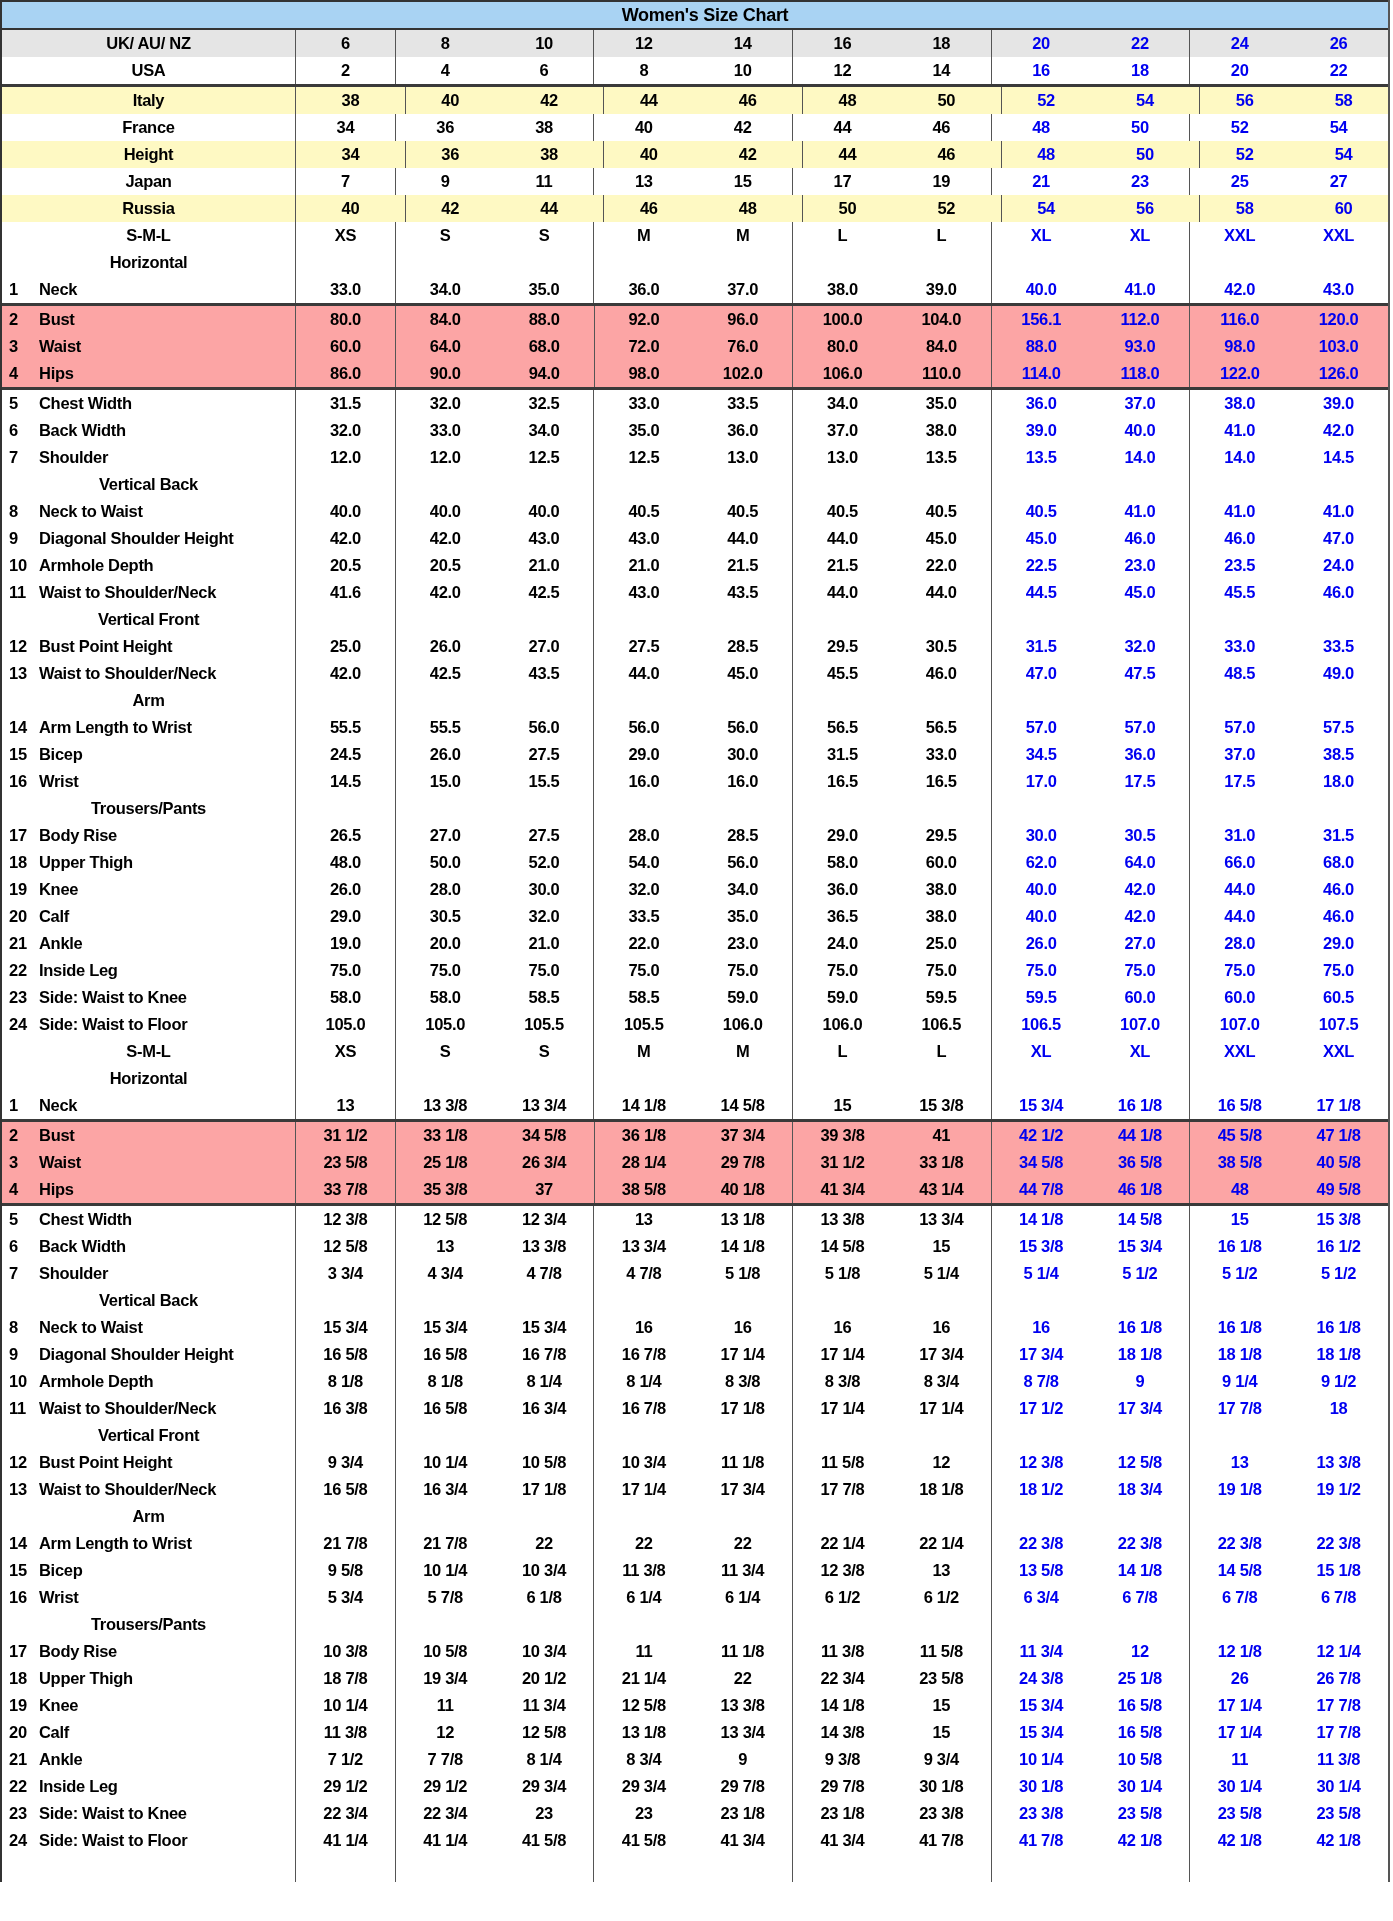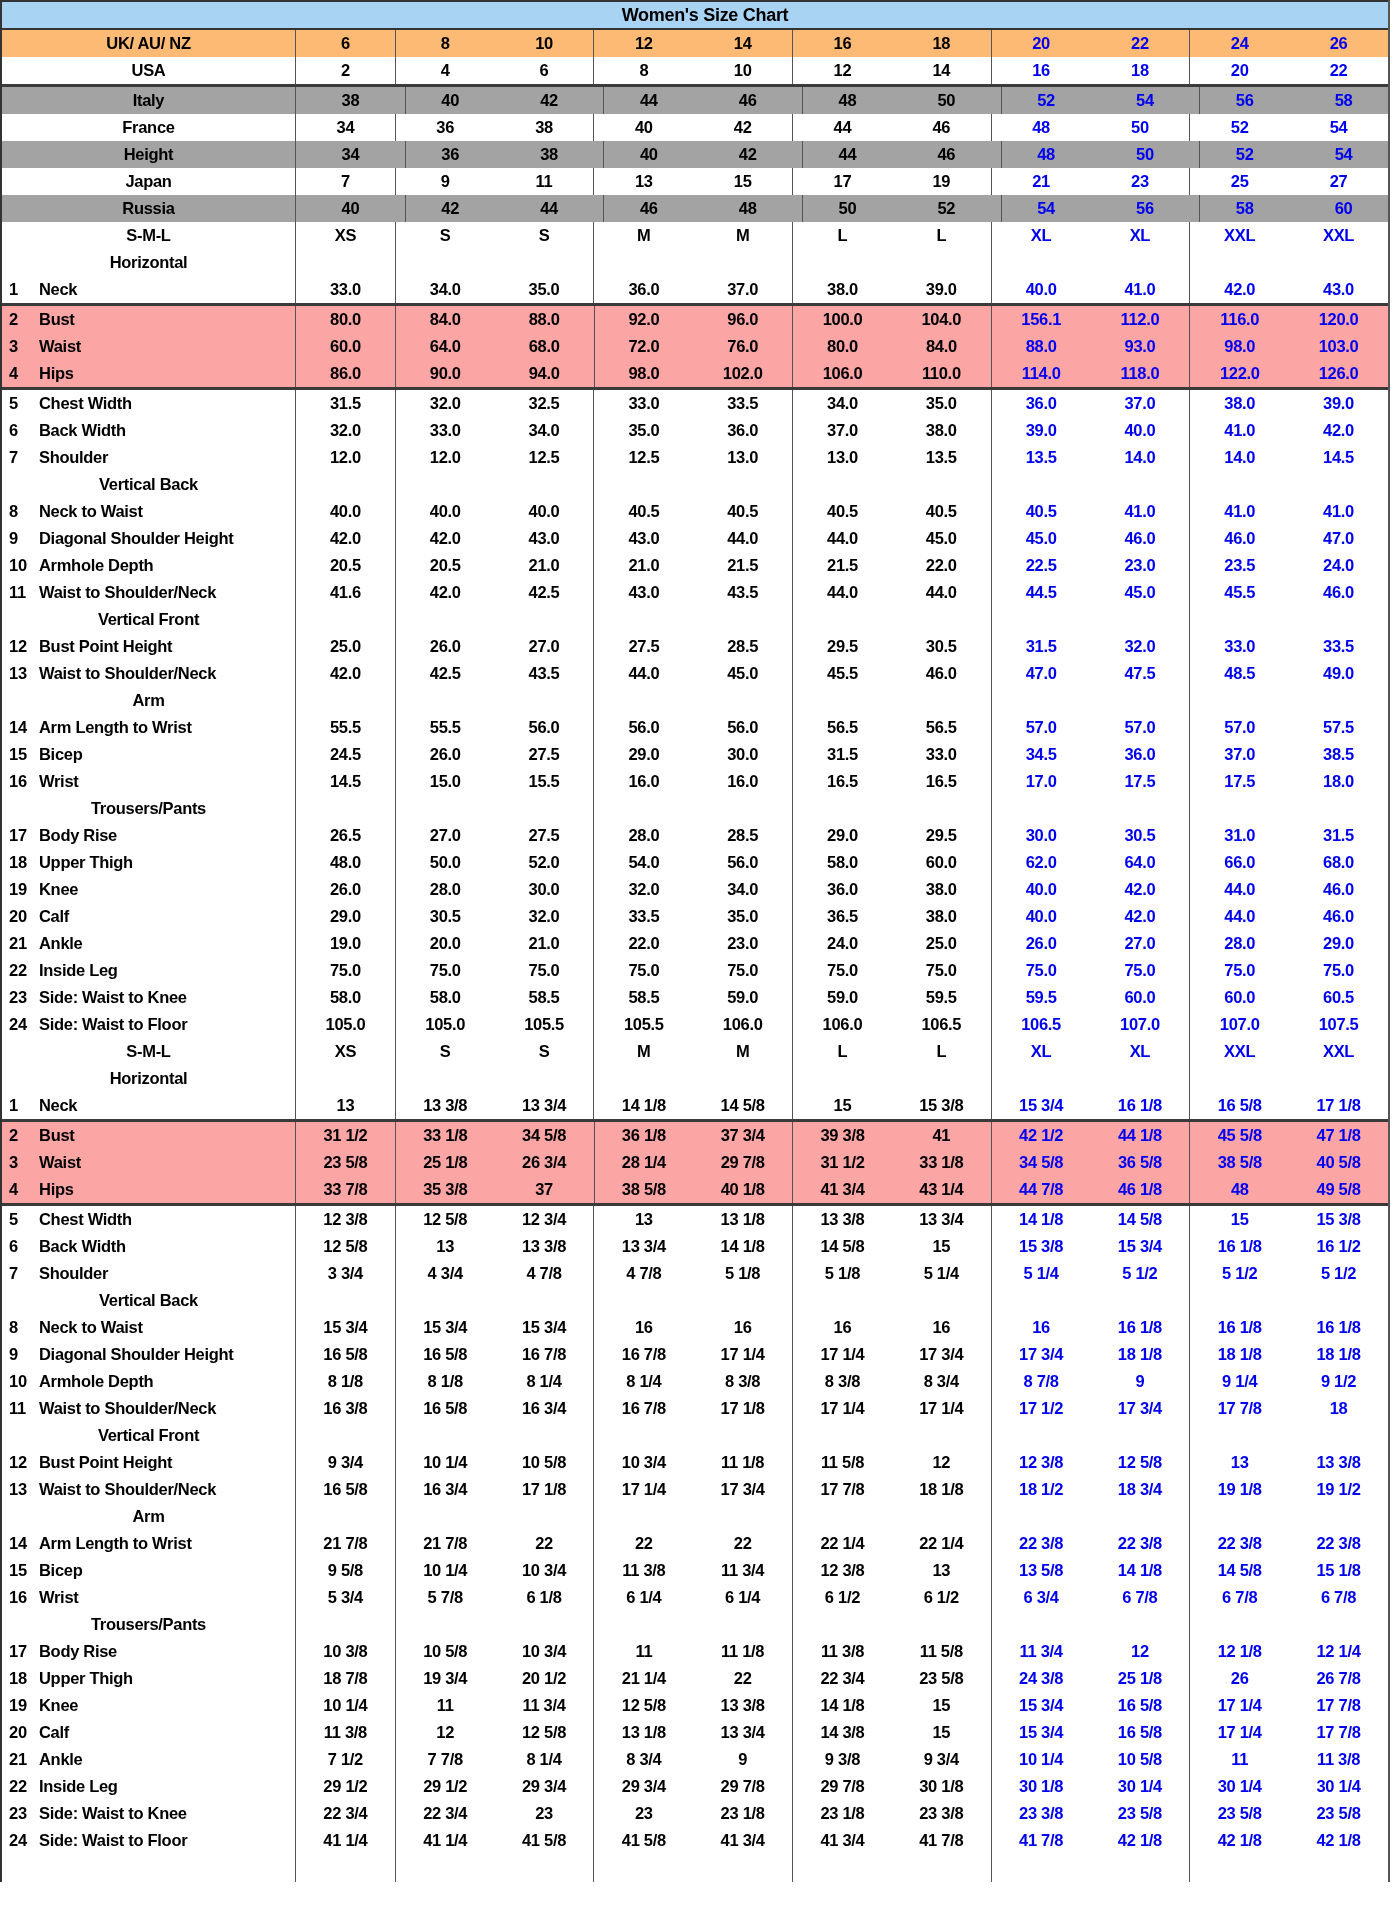"UK/ AU/ NZ" .row.bg-y { background: #fdba74 -> #e5e5e5 }
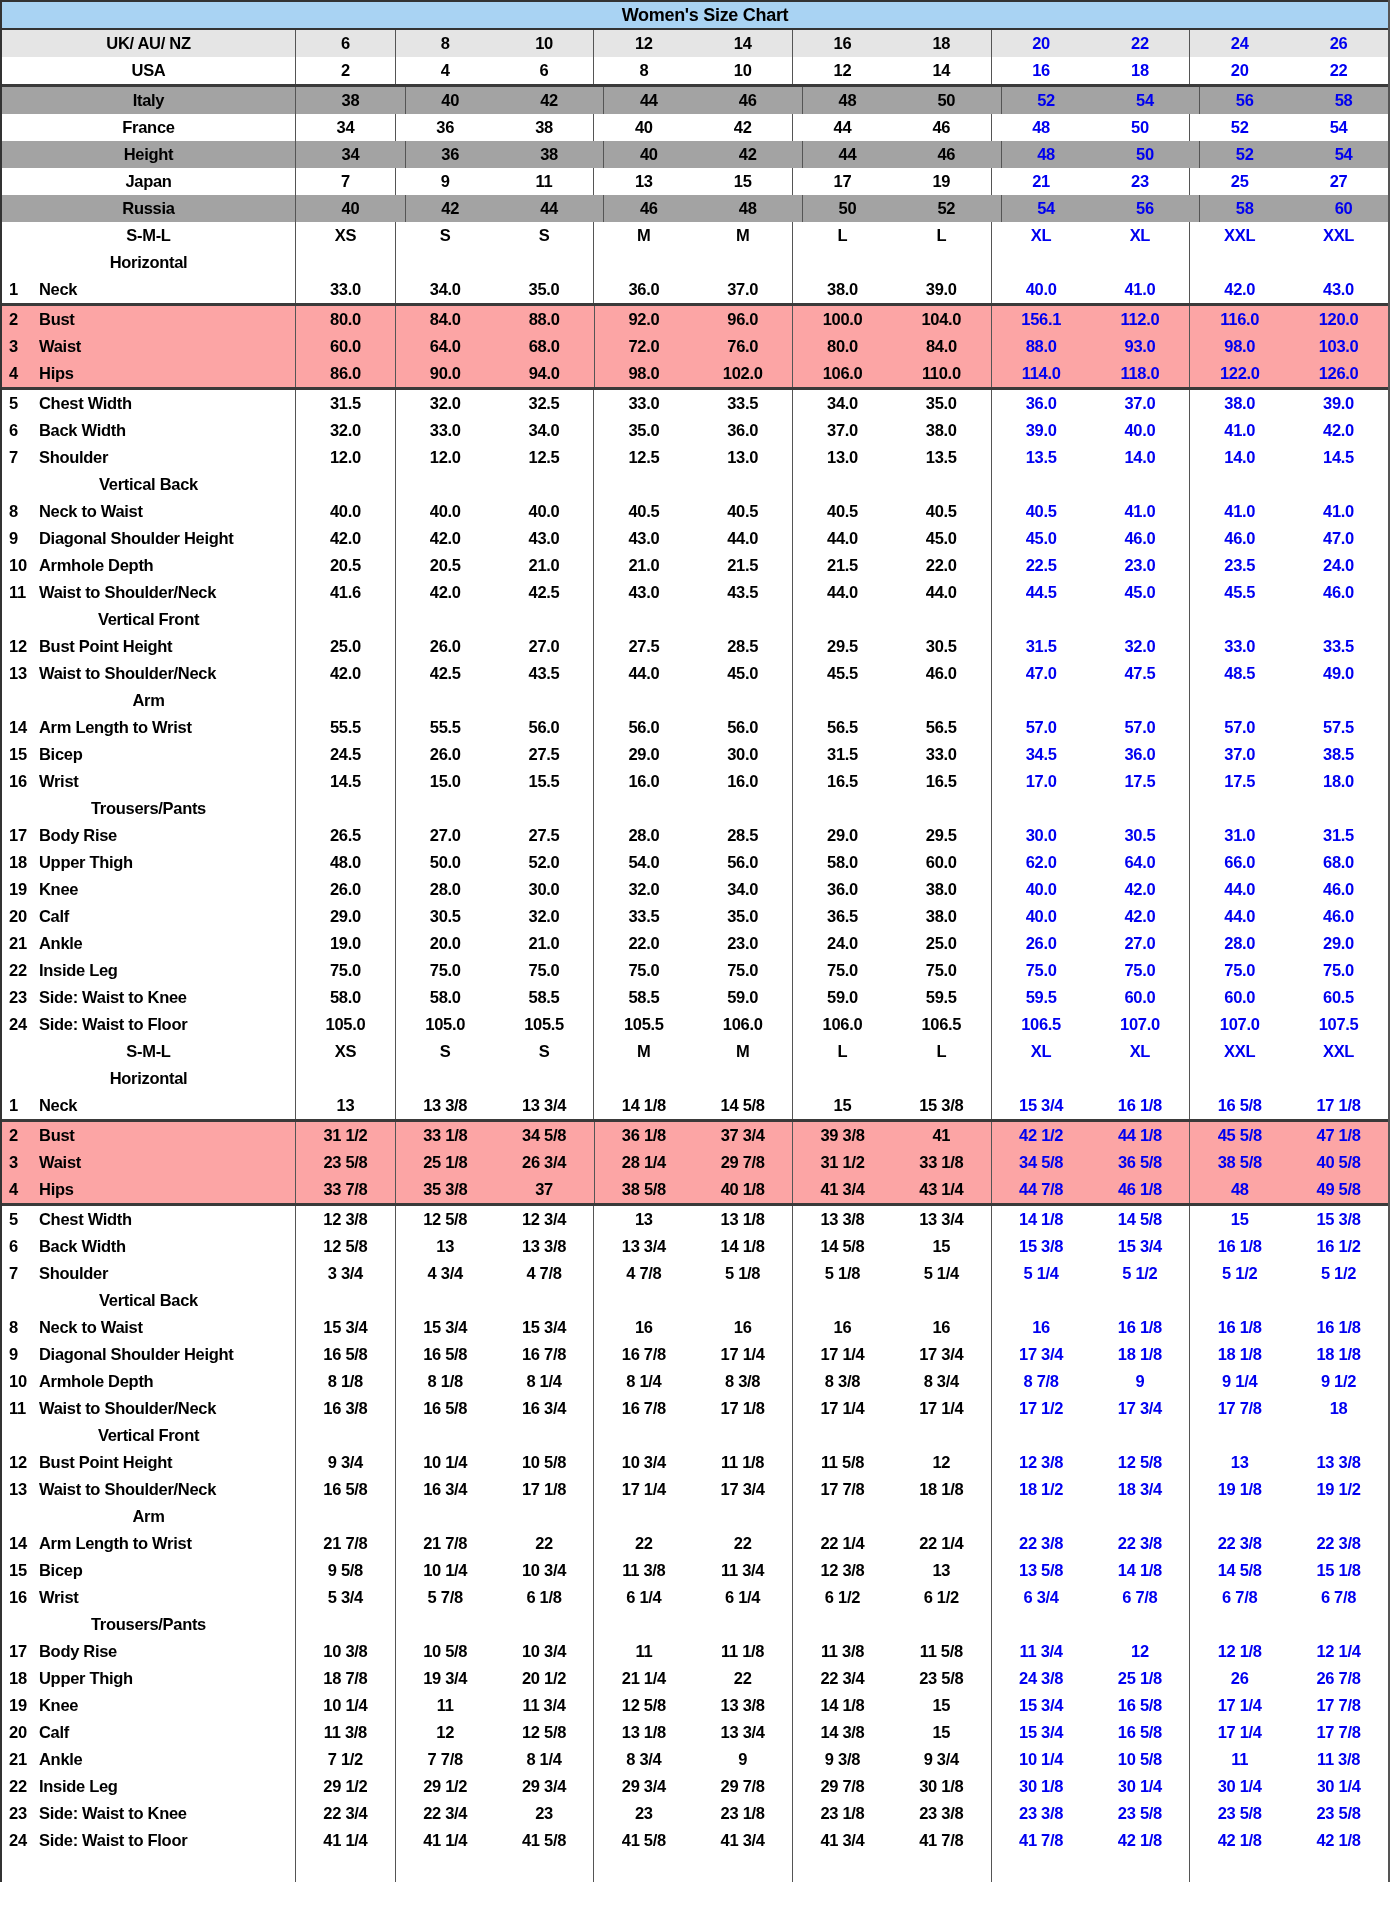"Italy" .row.bg-g { background: #a3a3a3 -> #fef9c3 }
